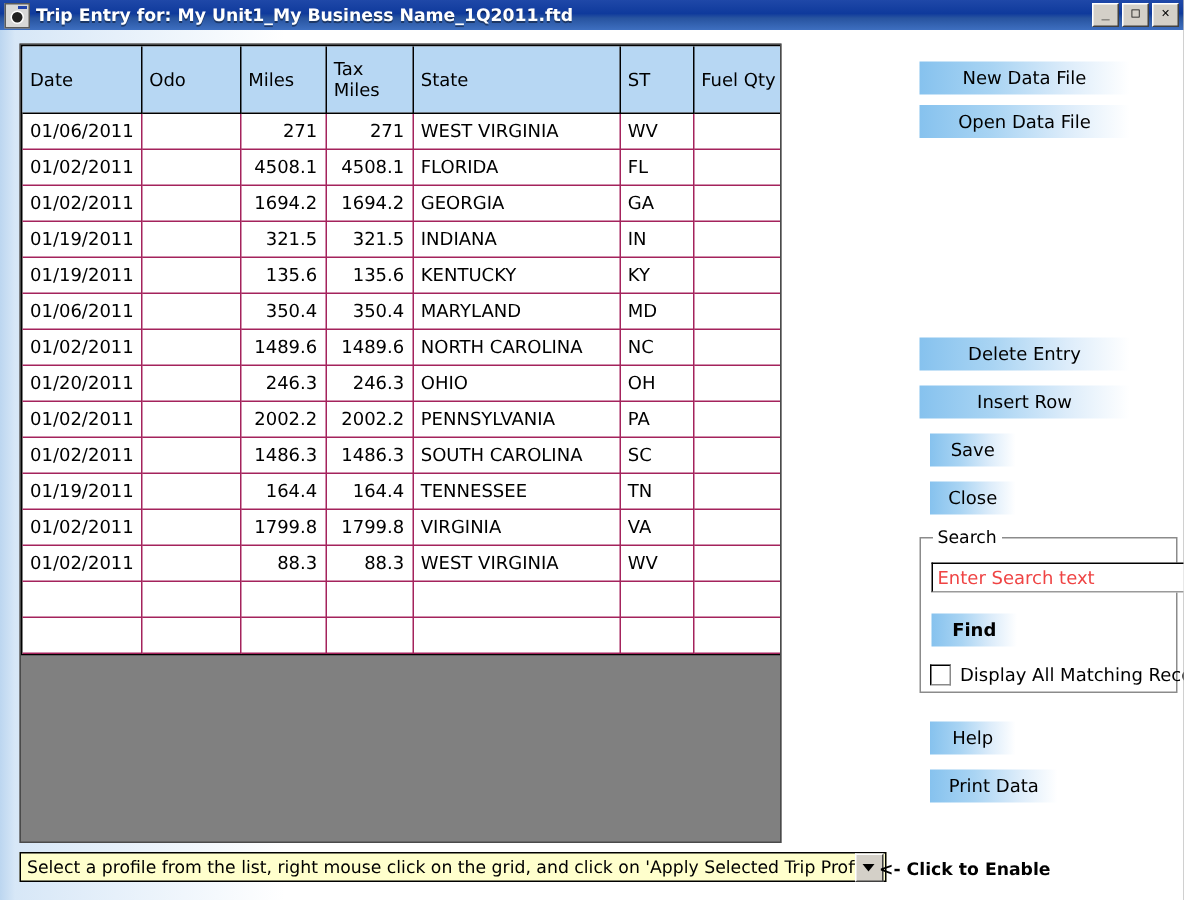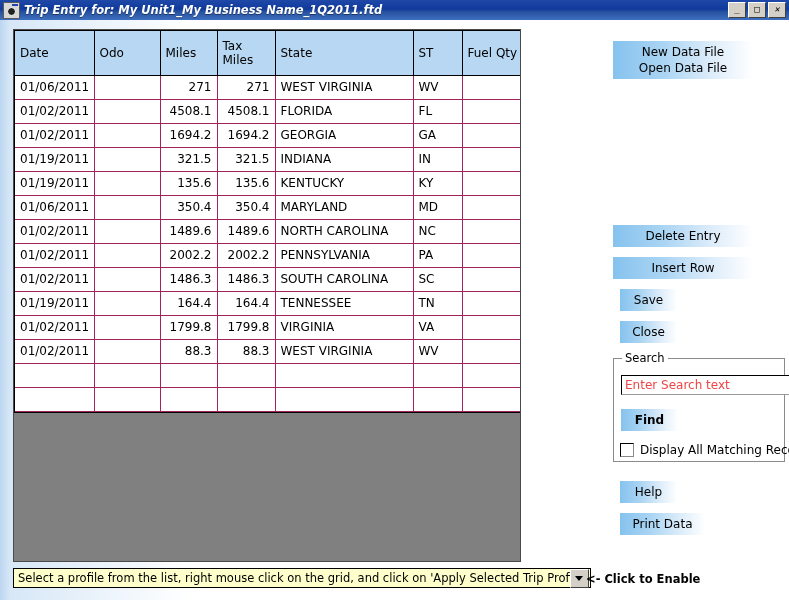"Trip Entry for: My Unit1_My" #titlebar { font-style: italic -> none }
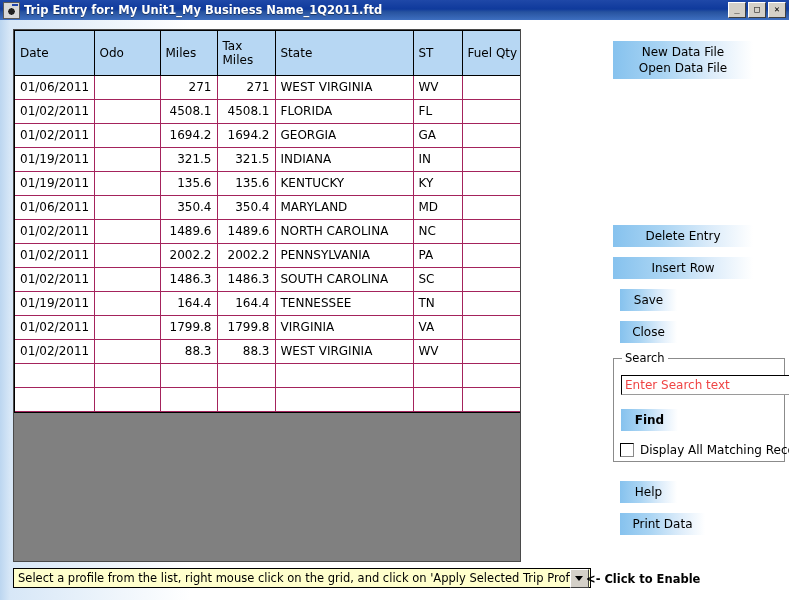"Open Data File" button.gbtn { top: 57px -> 70px }
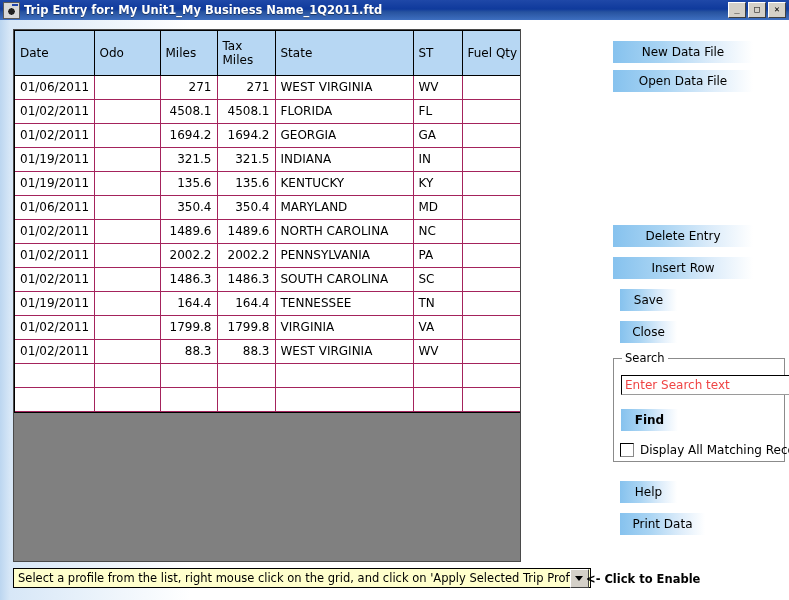"01/20/2011" tr { html: none -> <tr> <td>01/20/2011</td> <td></td> <td>246.3</td> <td>246.3</td> <td>OHIO</td> <td>OH</td> <td></td> </tr> }
